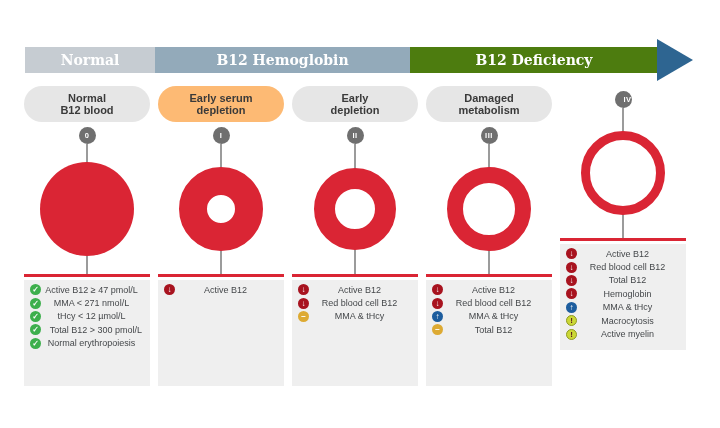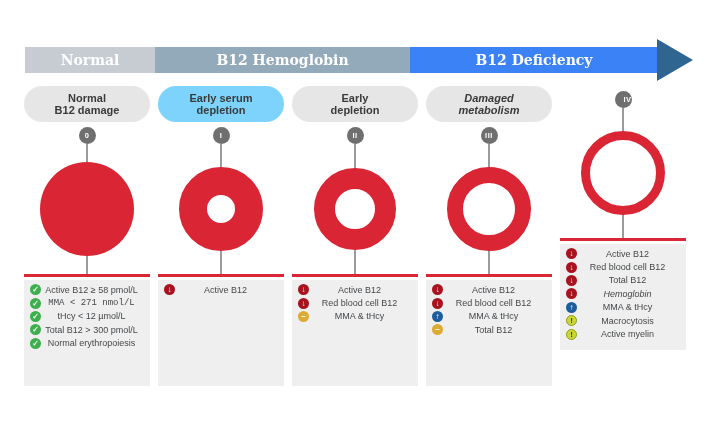"B12 Deficiency" div.seg { background: #3b82f6 -> #4d7c0f }
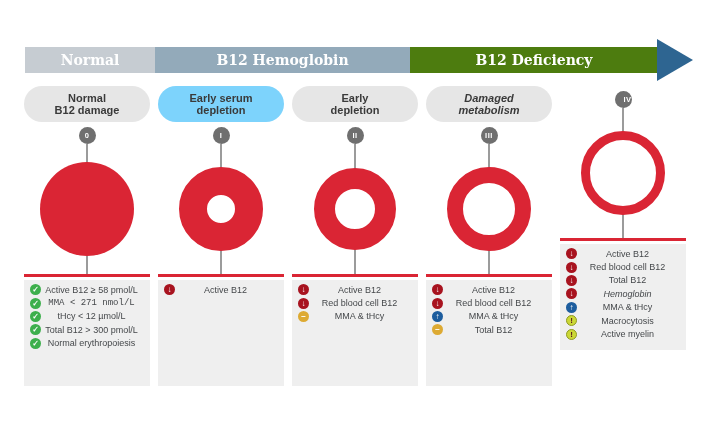"Early serum" div.pill { background: #7dd3fc -> #fdba74 }
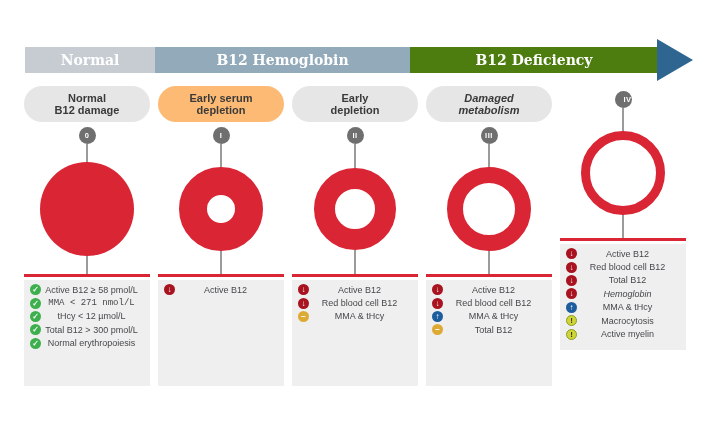"Damaged" div.pill { font-style: italic -> none }
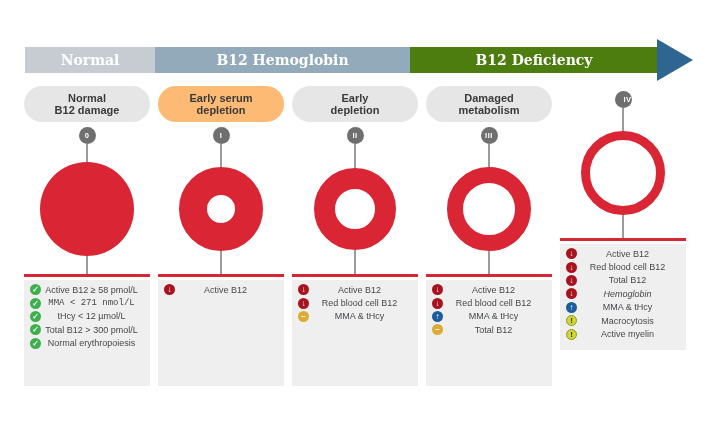"B12 damage" span { text: damage -> blood }
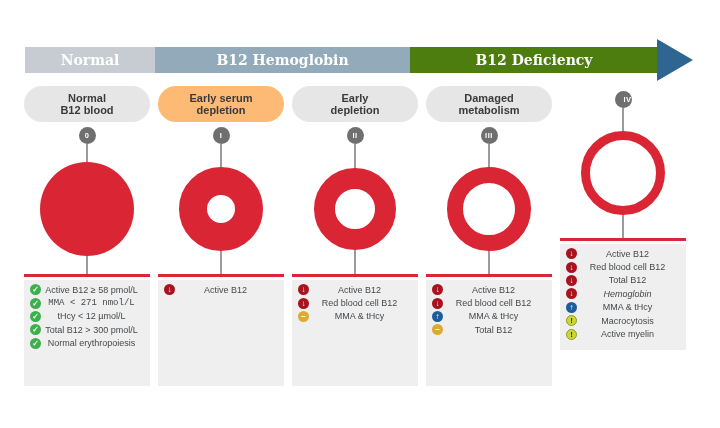"Active B12 ≥ 58 pmol/L" span.itx { text: 58 -> 47 }
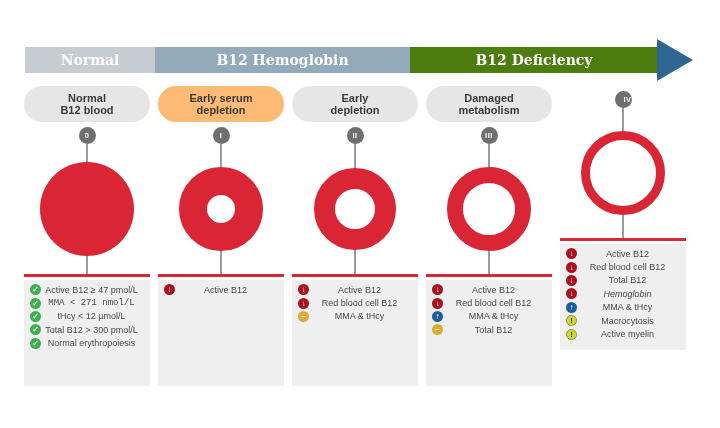"Hemoglobin" span.itx { font-style: italic -> none }
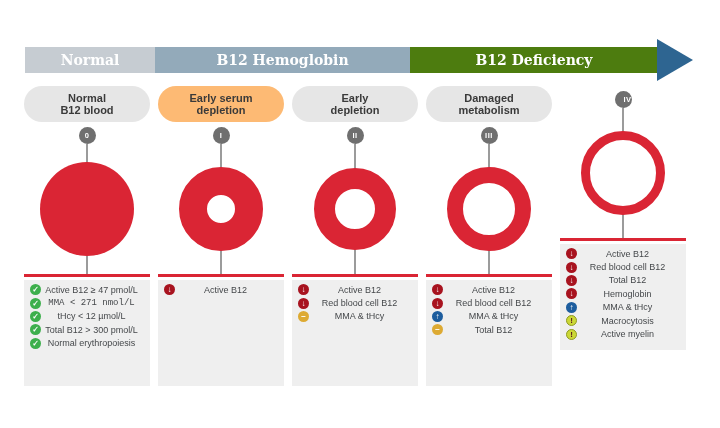"MMA < 271 nmol/L" span.itx { font-family: Liberation Mono, monospace -> none }
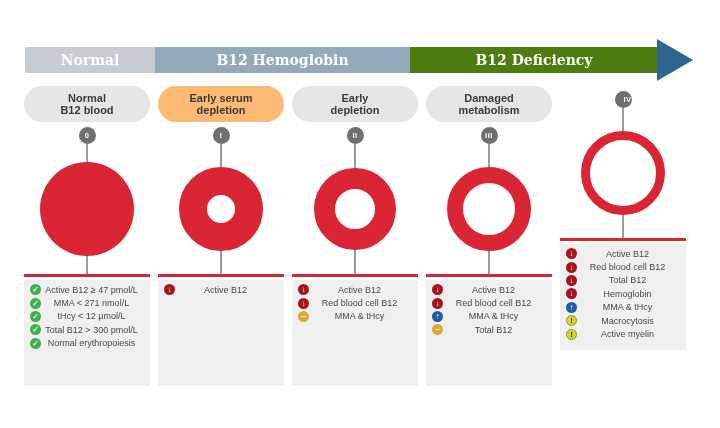"Total B12 > 300 pmol/L" span.itx { text-align: none -> right }
